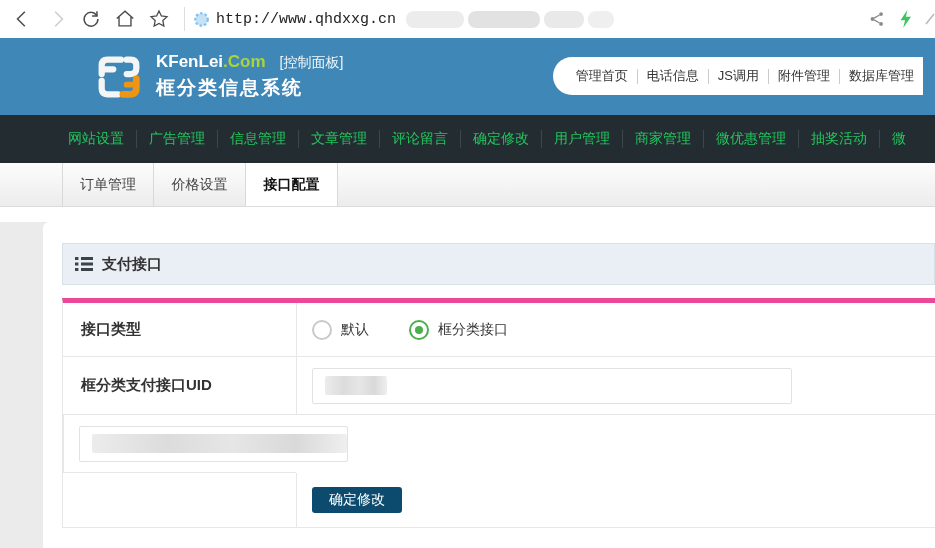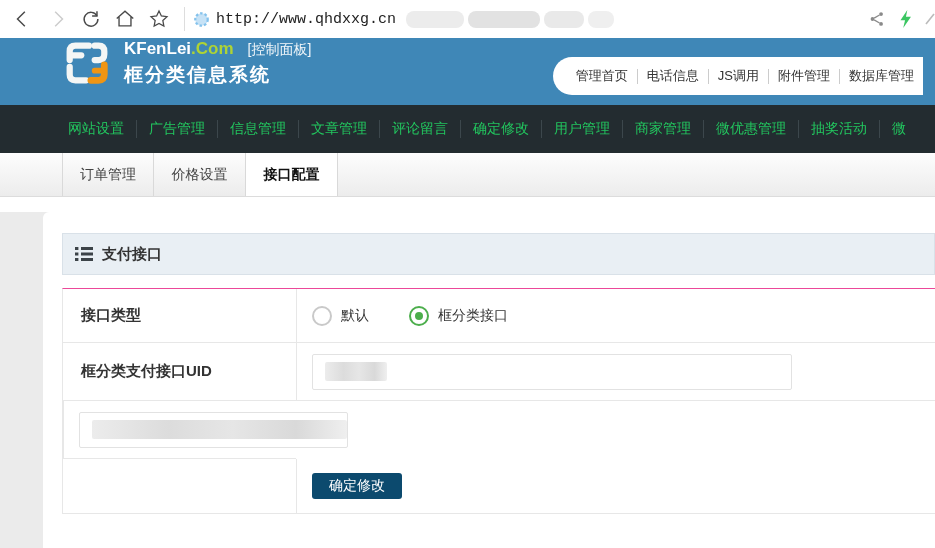"KFenLei" .bluehead { align-items: flex-start -> center; height: 67px -> 77px; padding-left: none -> 32px }
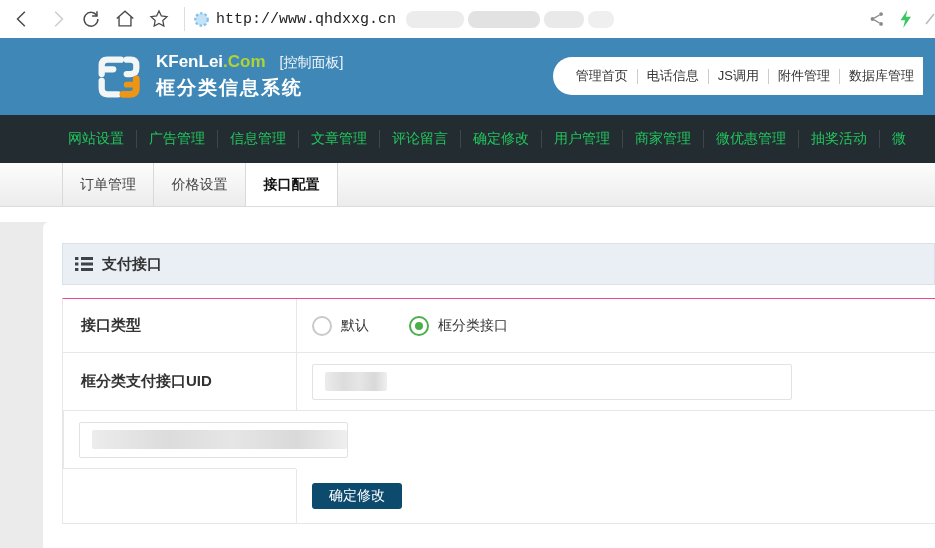"接口类型" .ftable { border-top: 1px solid #ec4899 -> 5px solid #ec4899 }
